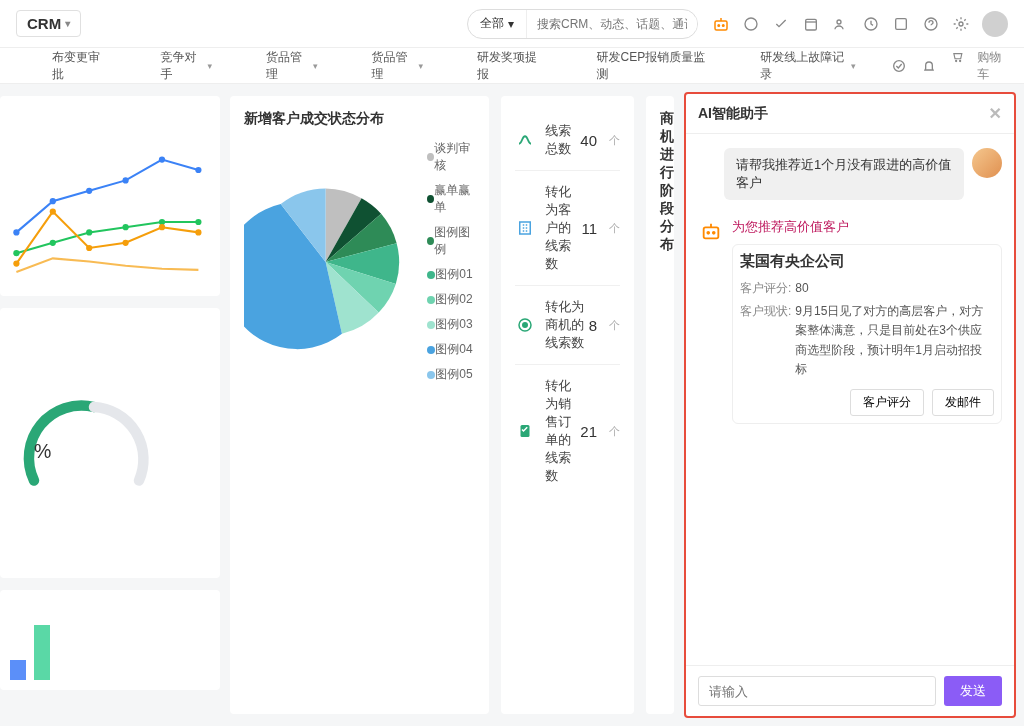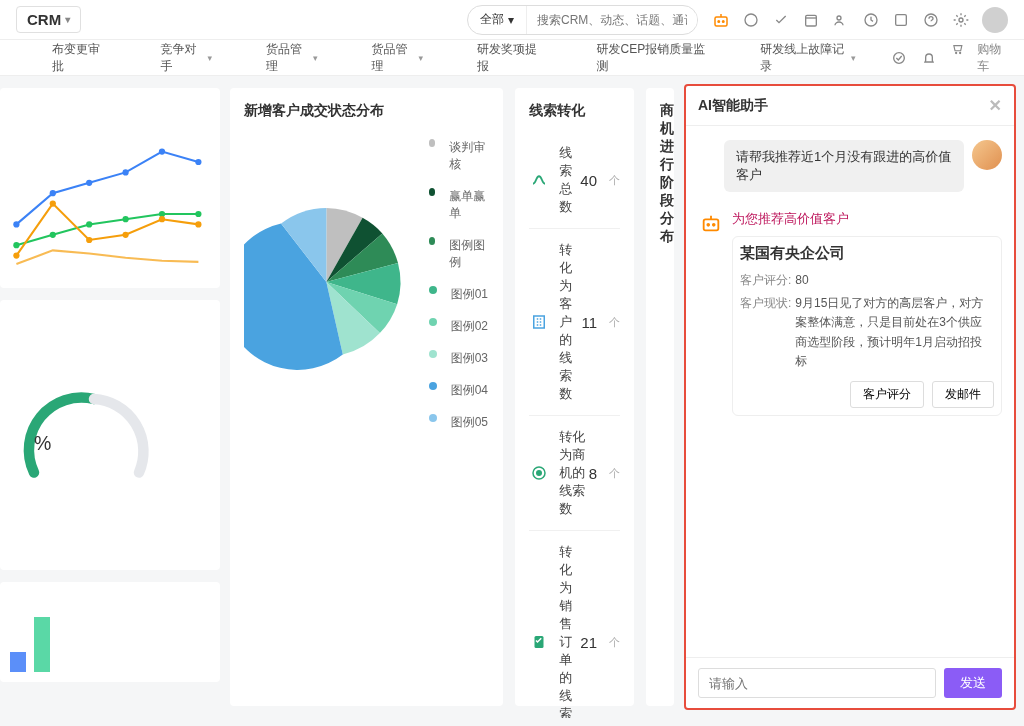"CRM" .header { height: 40px -> 48px }
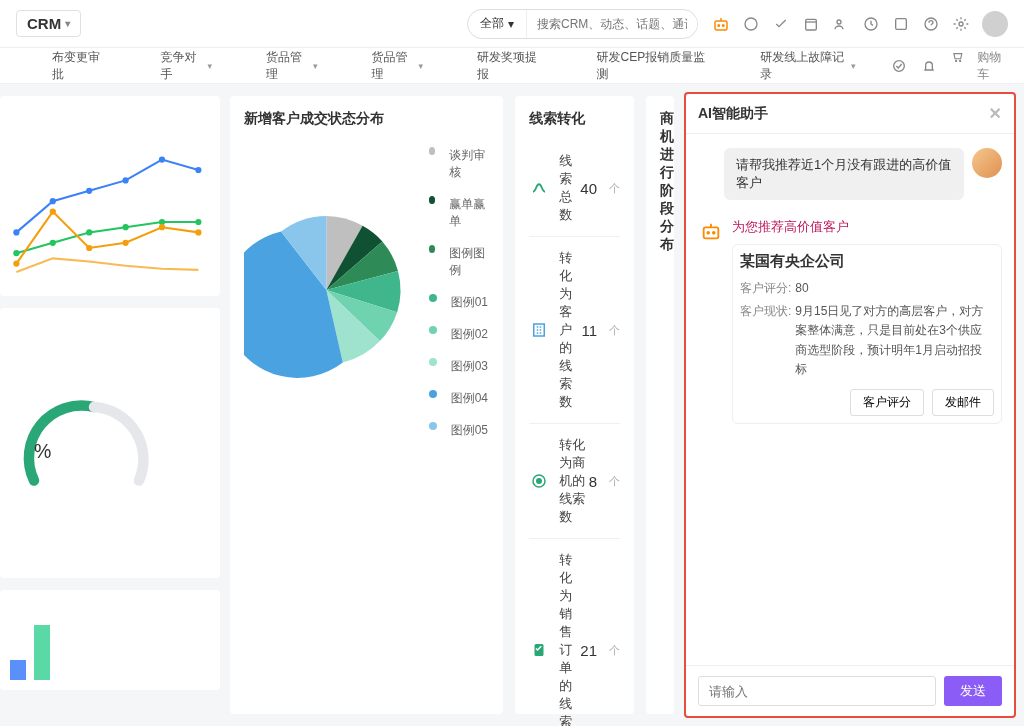"线索转化" div.card-title { html: <div>线索转化</div> -> none }
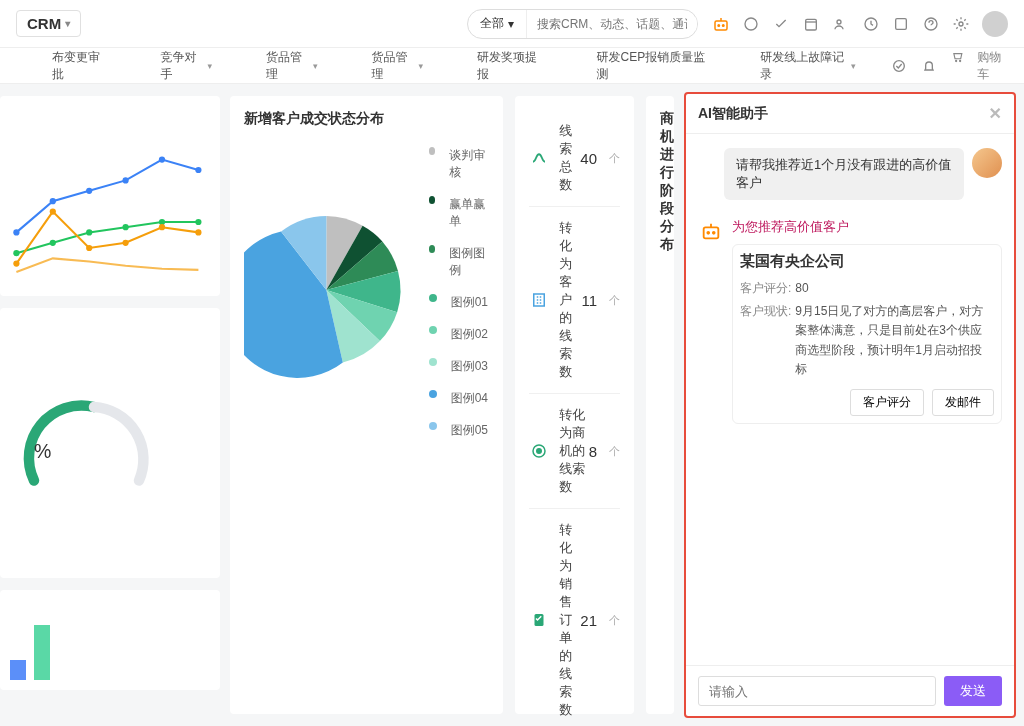"谈判审核" .legend-item { align-items: none -> center; gap: 14px -> 0; margin-top: 7px -> none }
